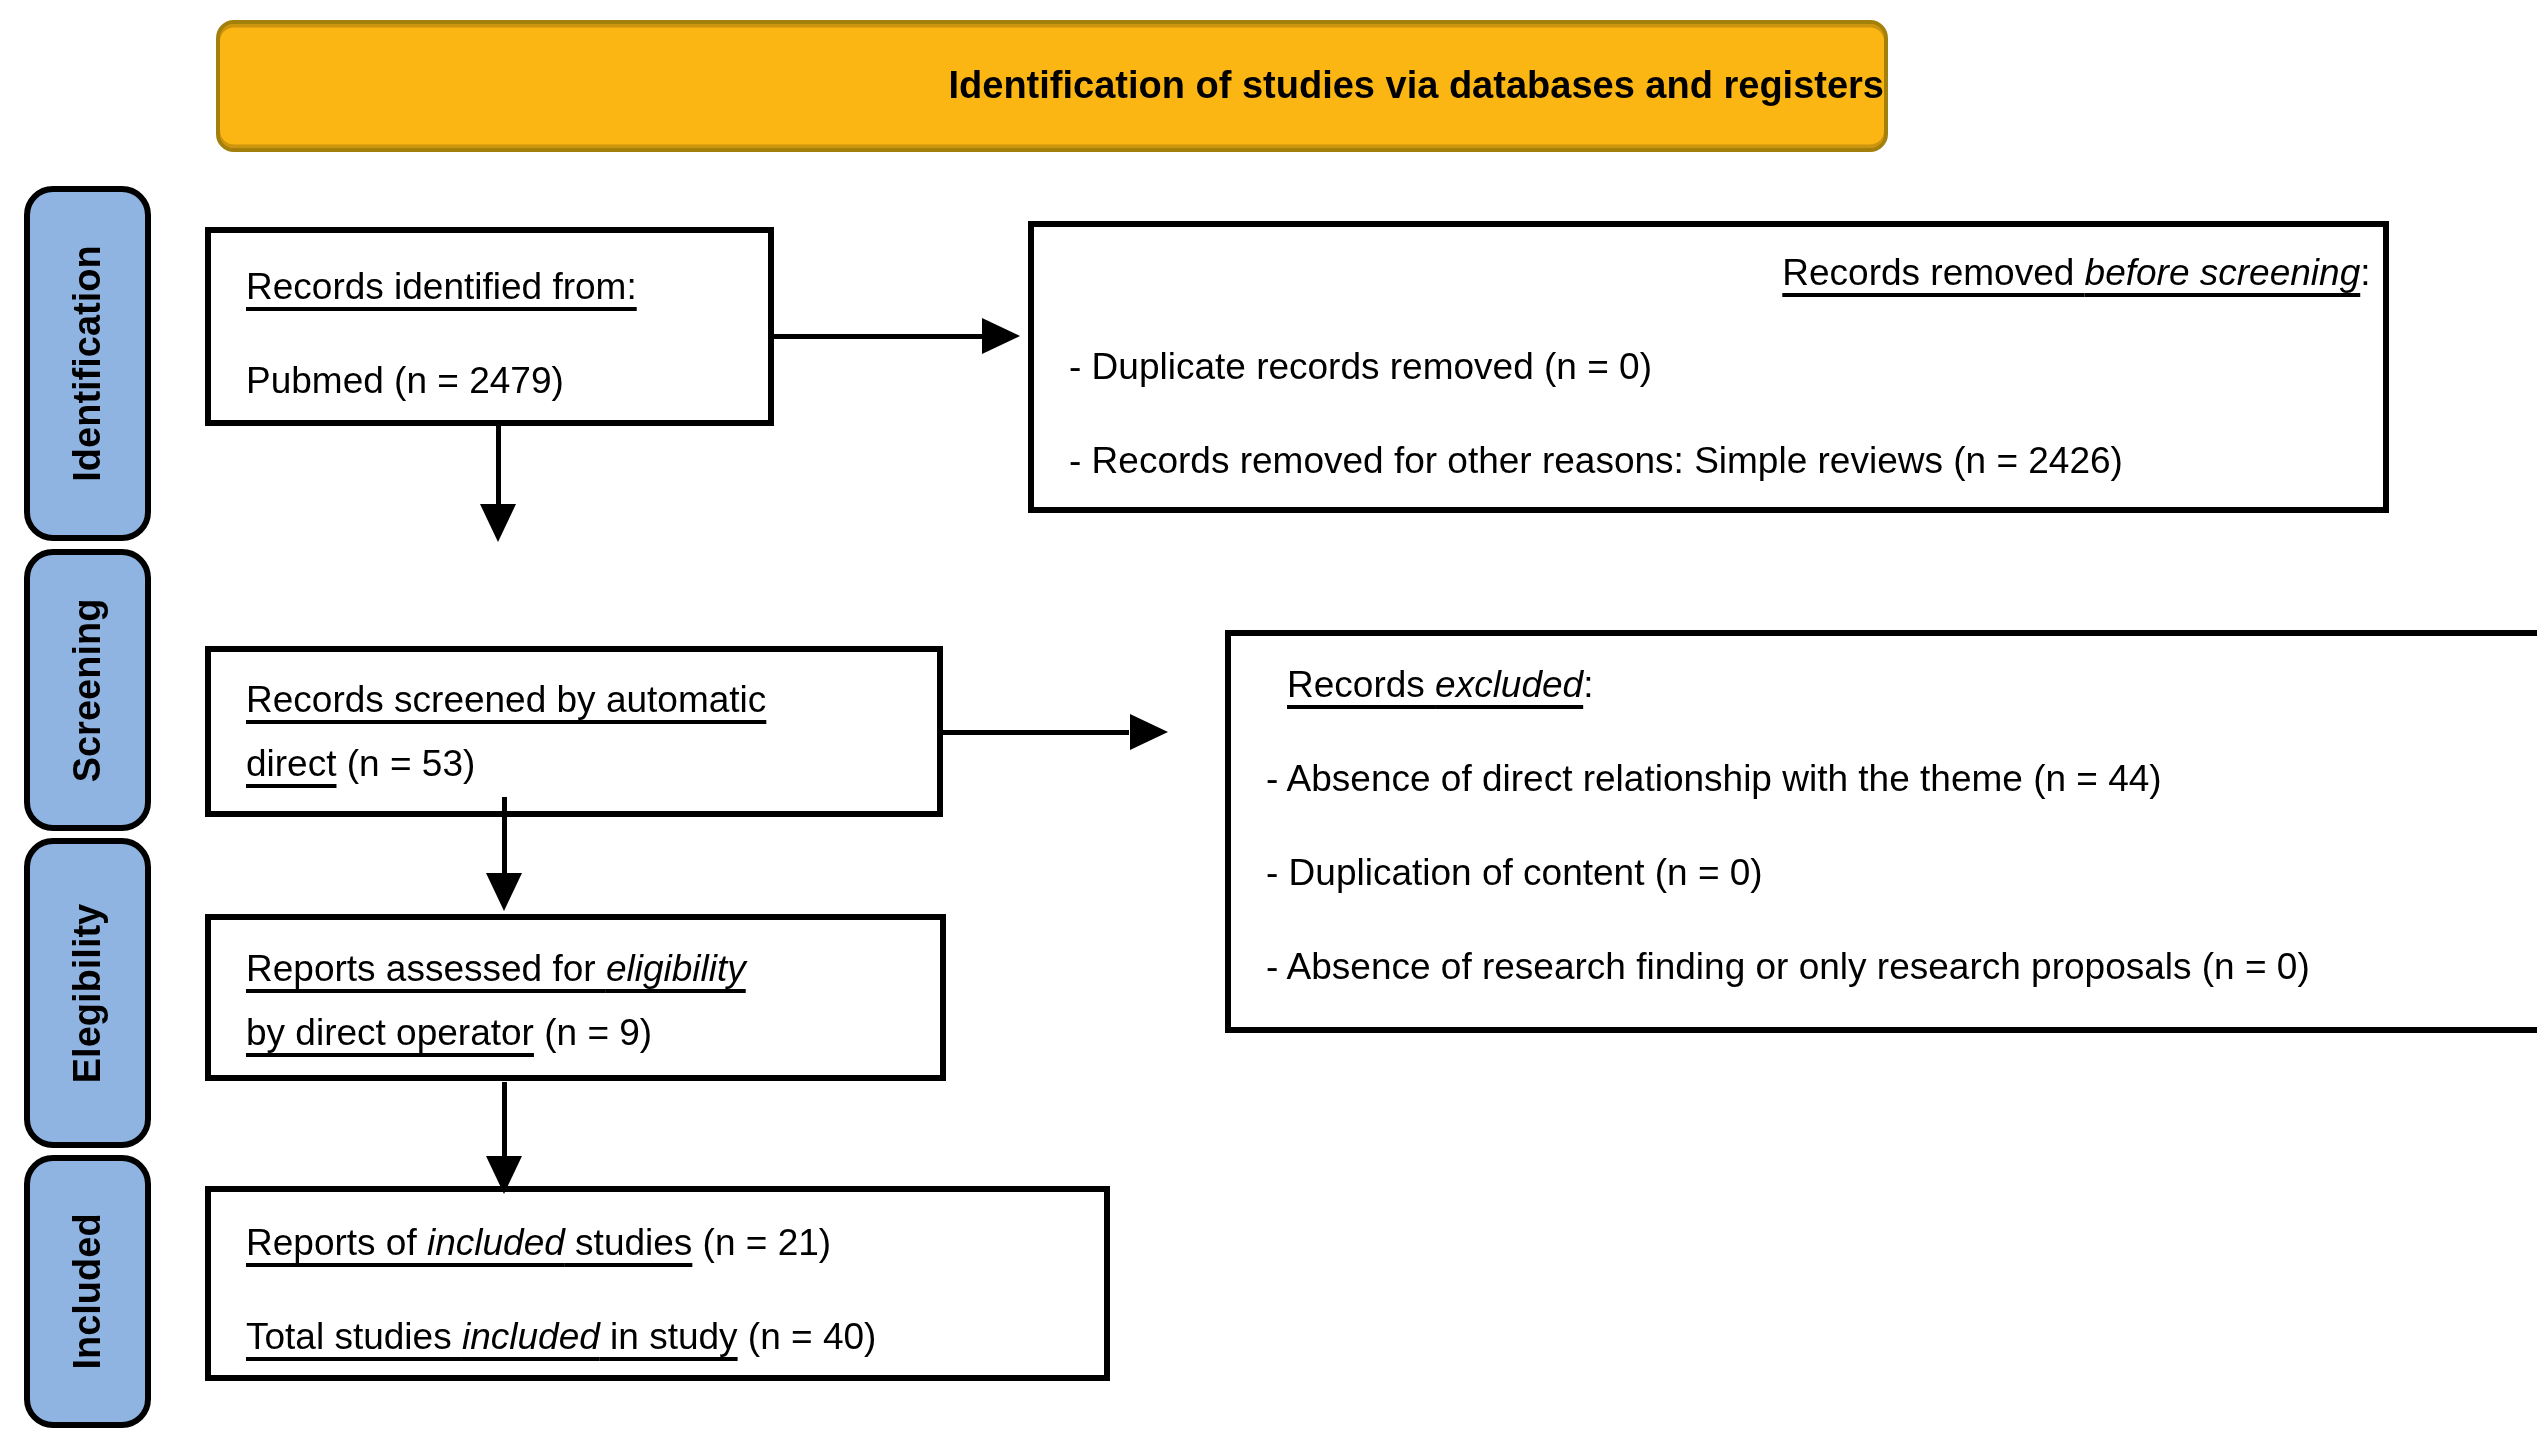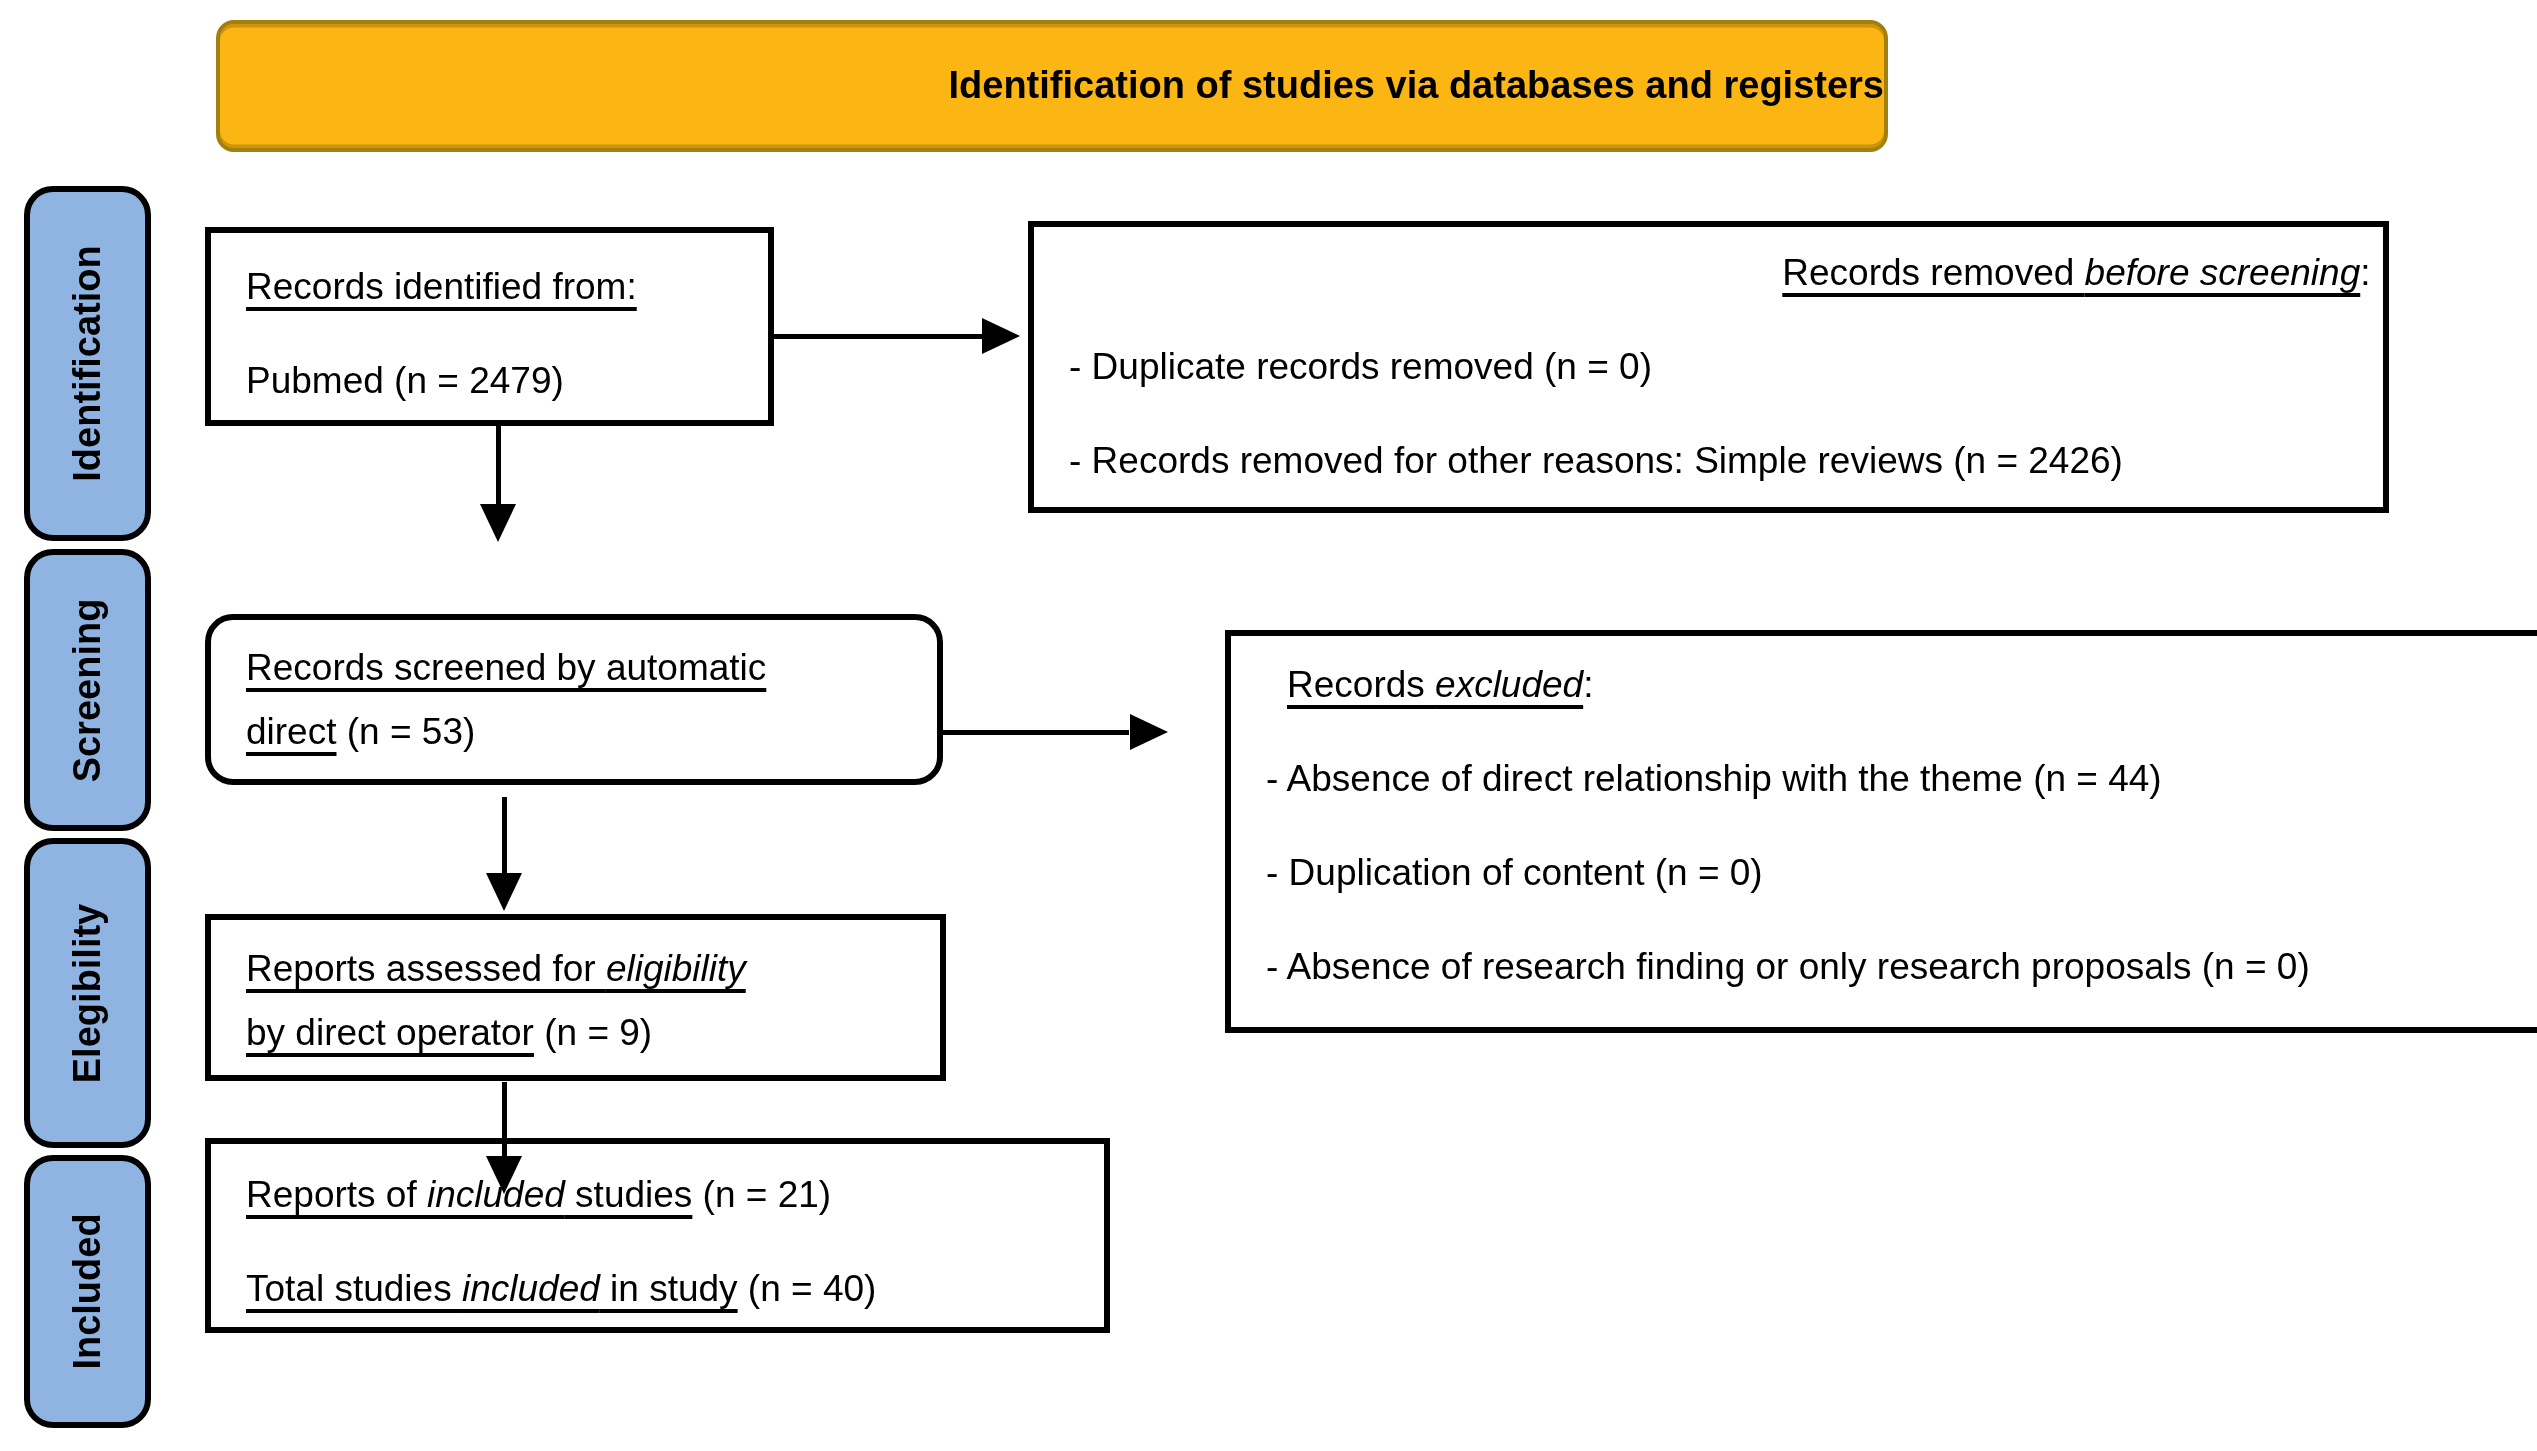"Records screened by automatic" #box-screened { border-radius: 28px -> none; top: 614px -> 646px }
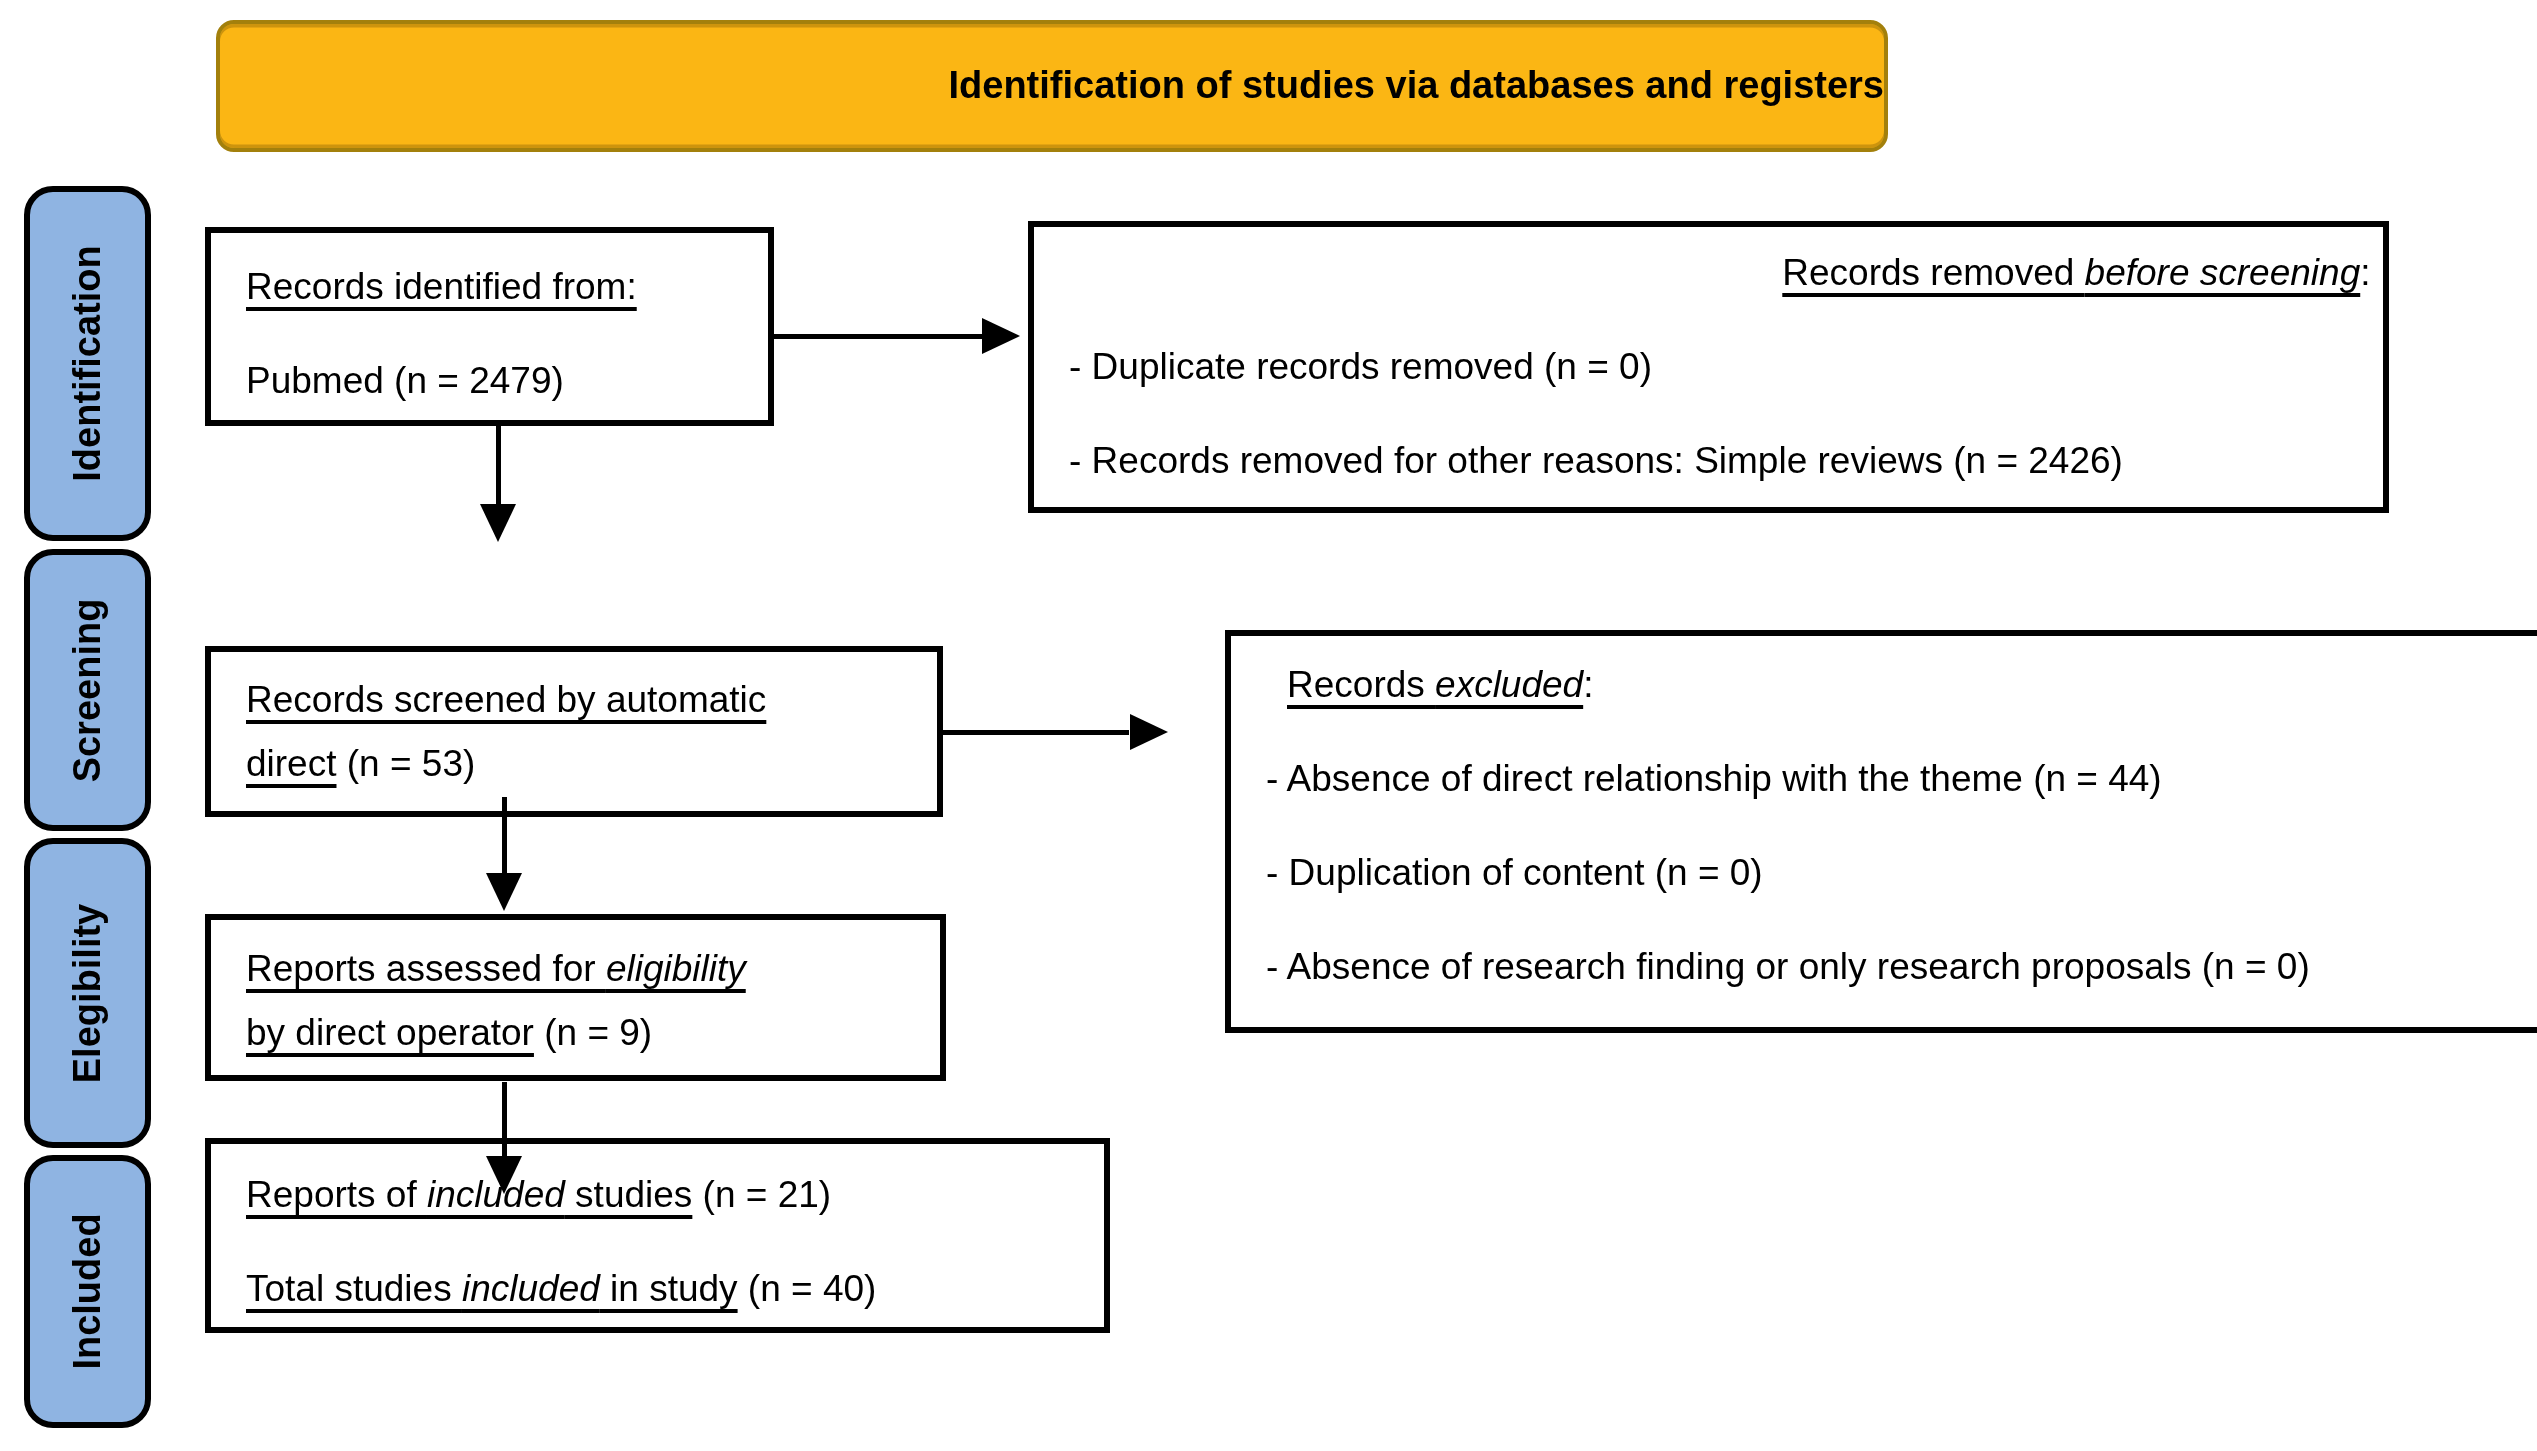"Reports of included studies (n" #box-included { top: 1138px -> 1186px }
